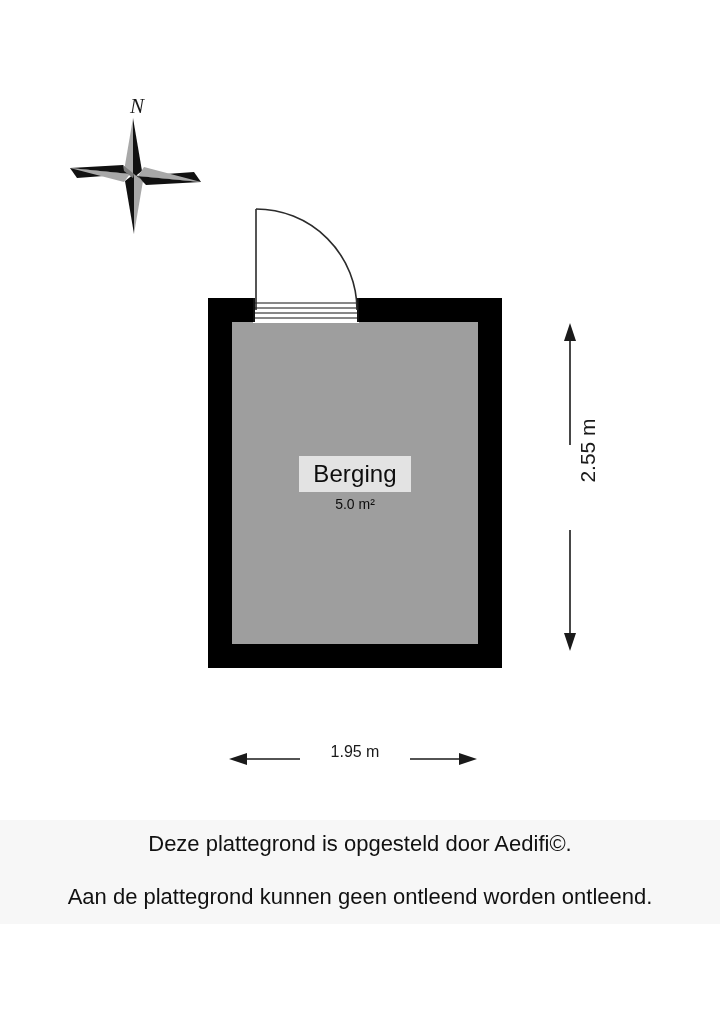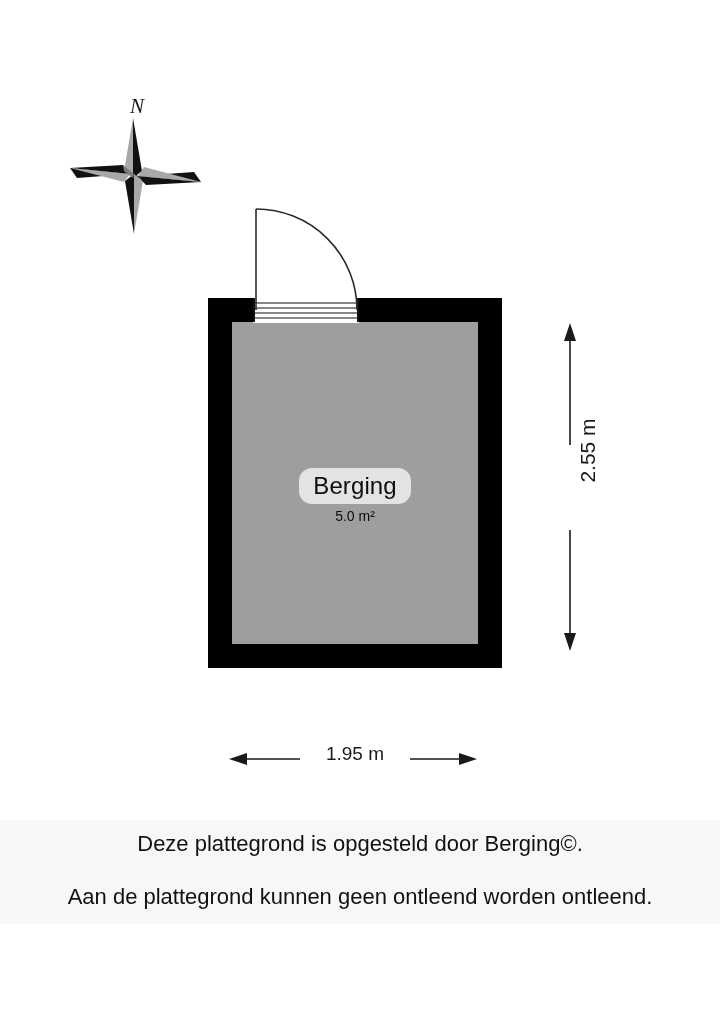"Berging" .room-name-badge { border-radius: 13px -> 0; margin-top: 12px -> none }
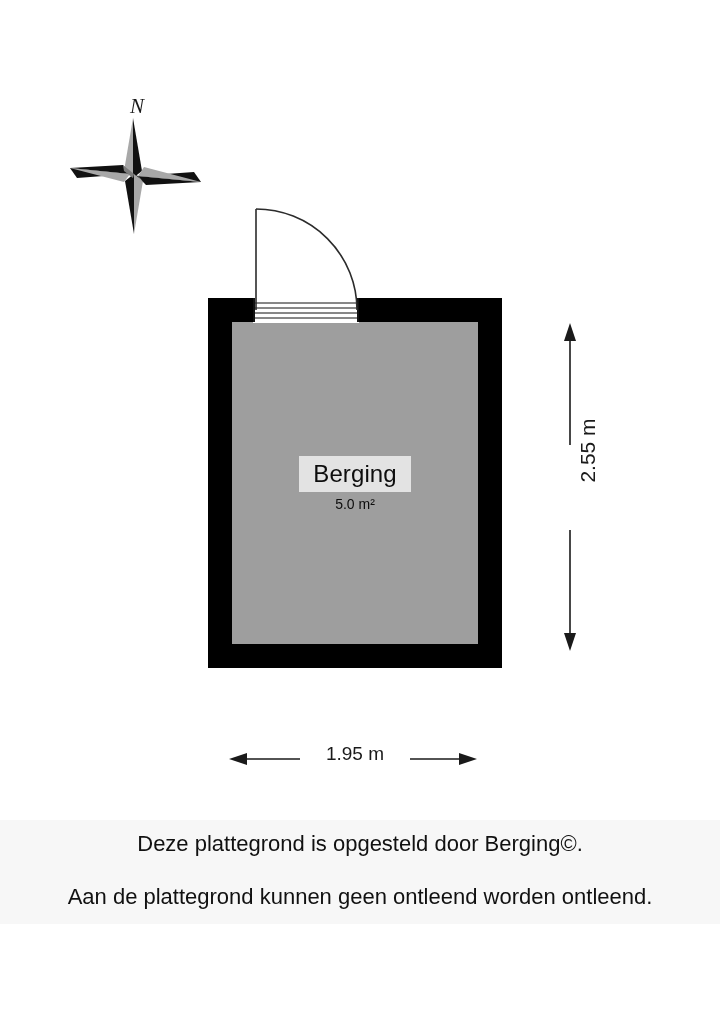"1.95 m" .dim-label-horizontal { font-size: 19px -> 16px }
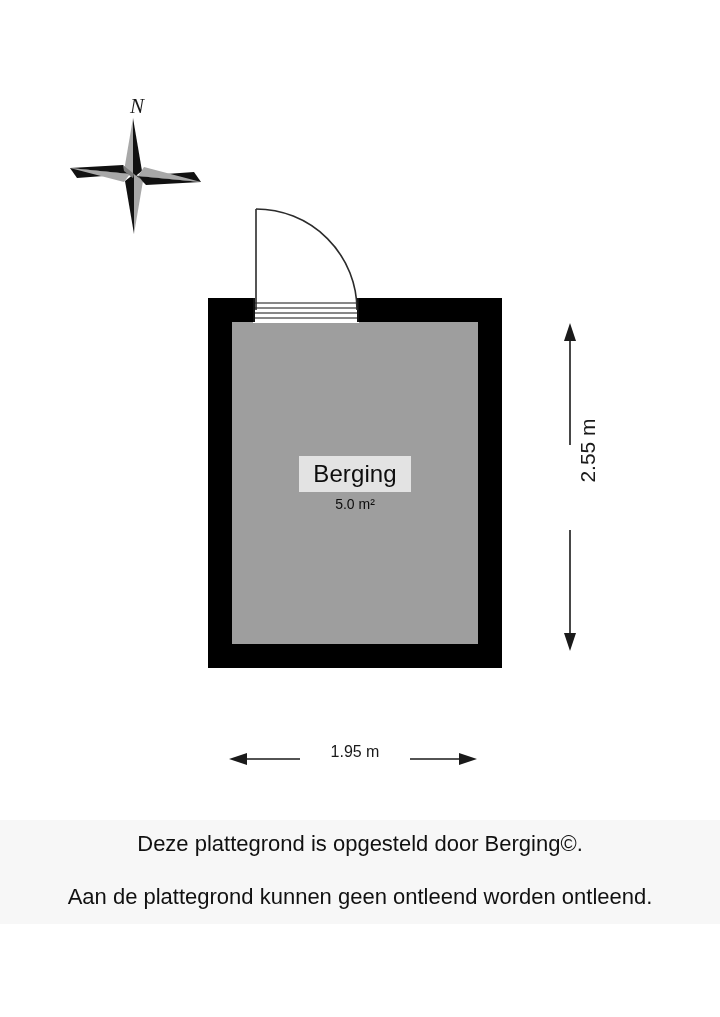"Deze plattegrond is opgesteld door" div.footer-line { text: Berging -> Aedifi }
